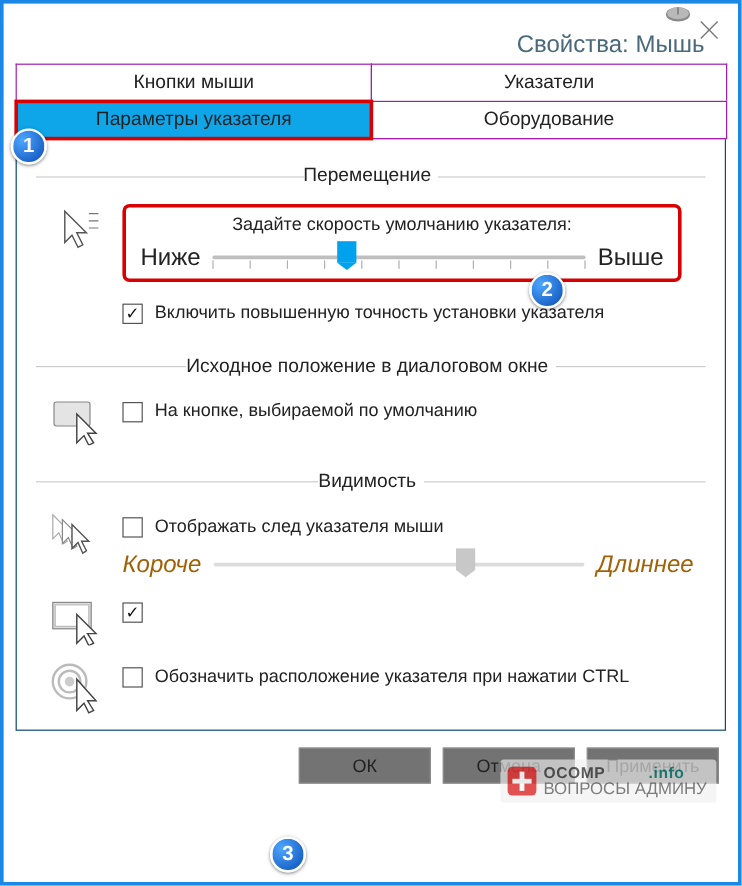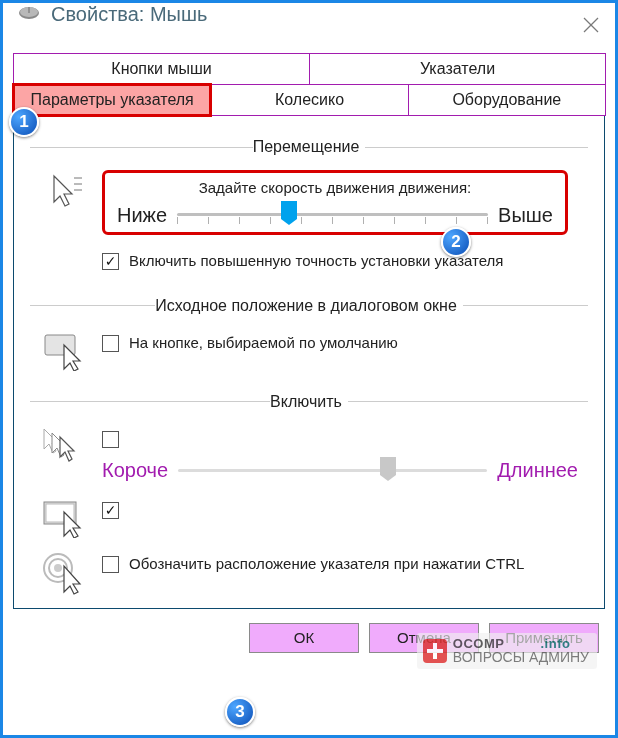"Свойства: Мышь" .titlebar { align-items: flex-start -> flex-end; flex-direction: none -> column; padding: 0 14px -> 0 28px }
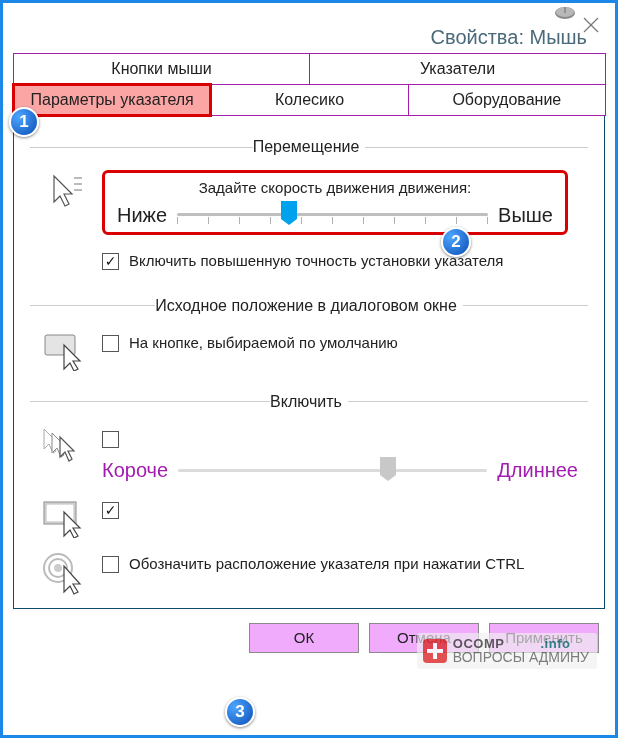"Параметры указателя" .tab.selected { background: #fca5a5 -> #0ea5e9 }
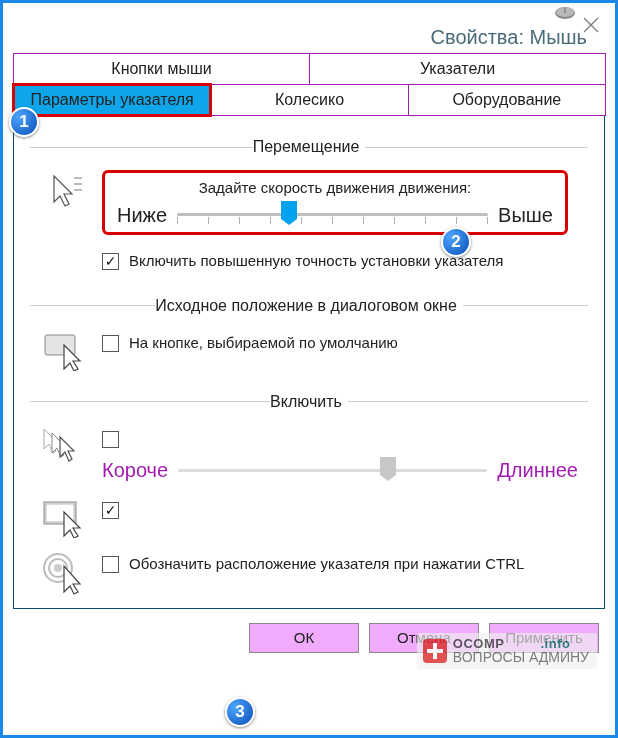"Колесико" div.tab { html: <div>Колесико</div> -> none }
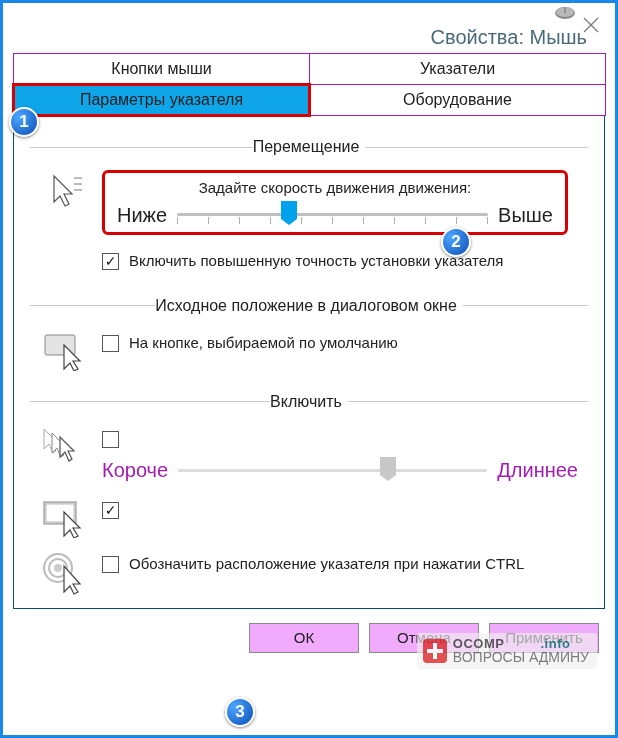"Задайте скорость движения движения:" div { text: движения движения -> умолчанию указателя }
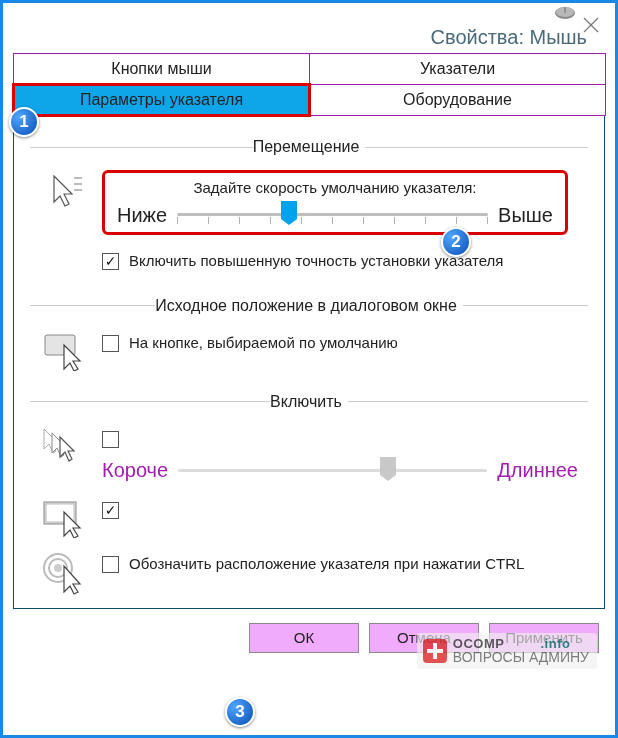"Включить" legend { text: Включить -> Видимость }
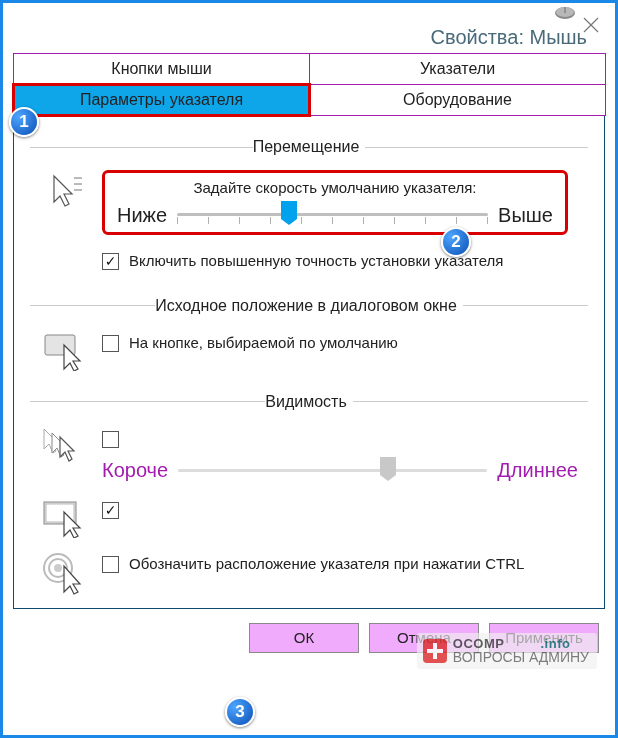"Отображать след указателя мыши" span { html: none -> <span>Отображать след указателя мыши</span> }
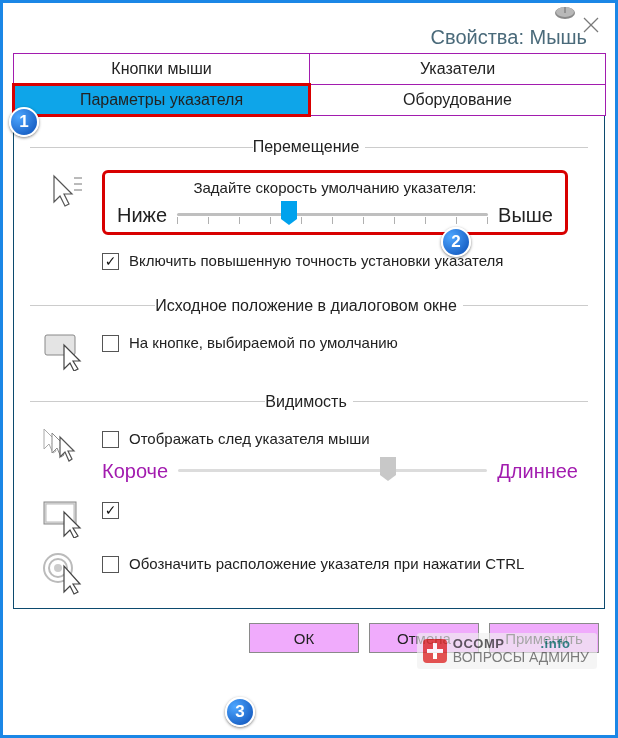"Короче" .slider-label.disabled { color: #a21caf -> #a16207; font-style: none -> italic }
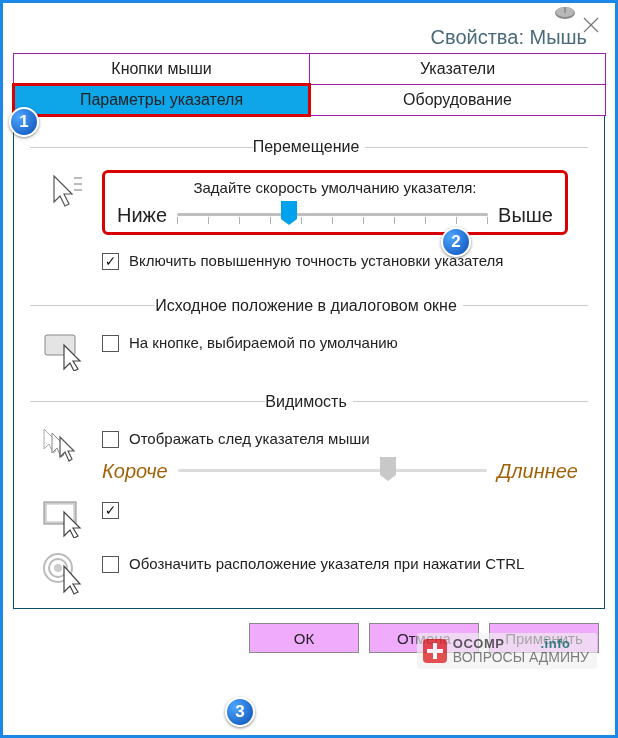"ОК" .btn { background: #f0abfc -> #737373 }
